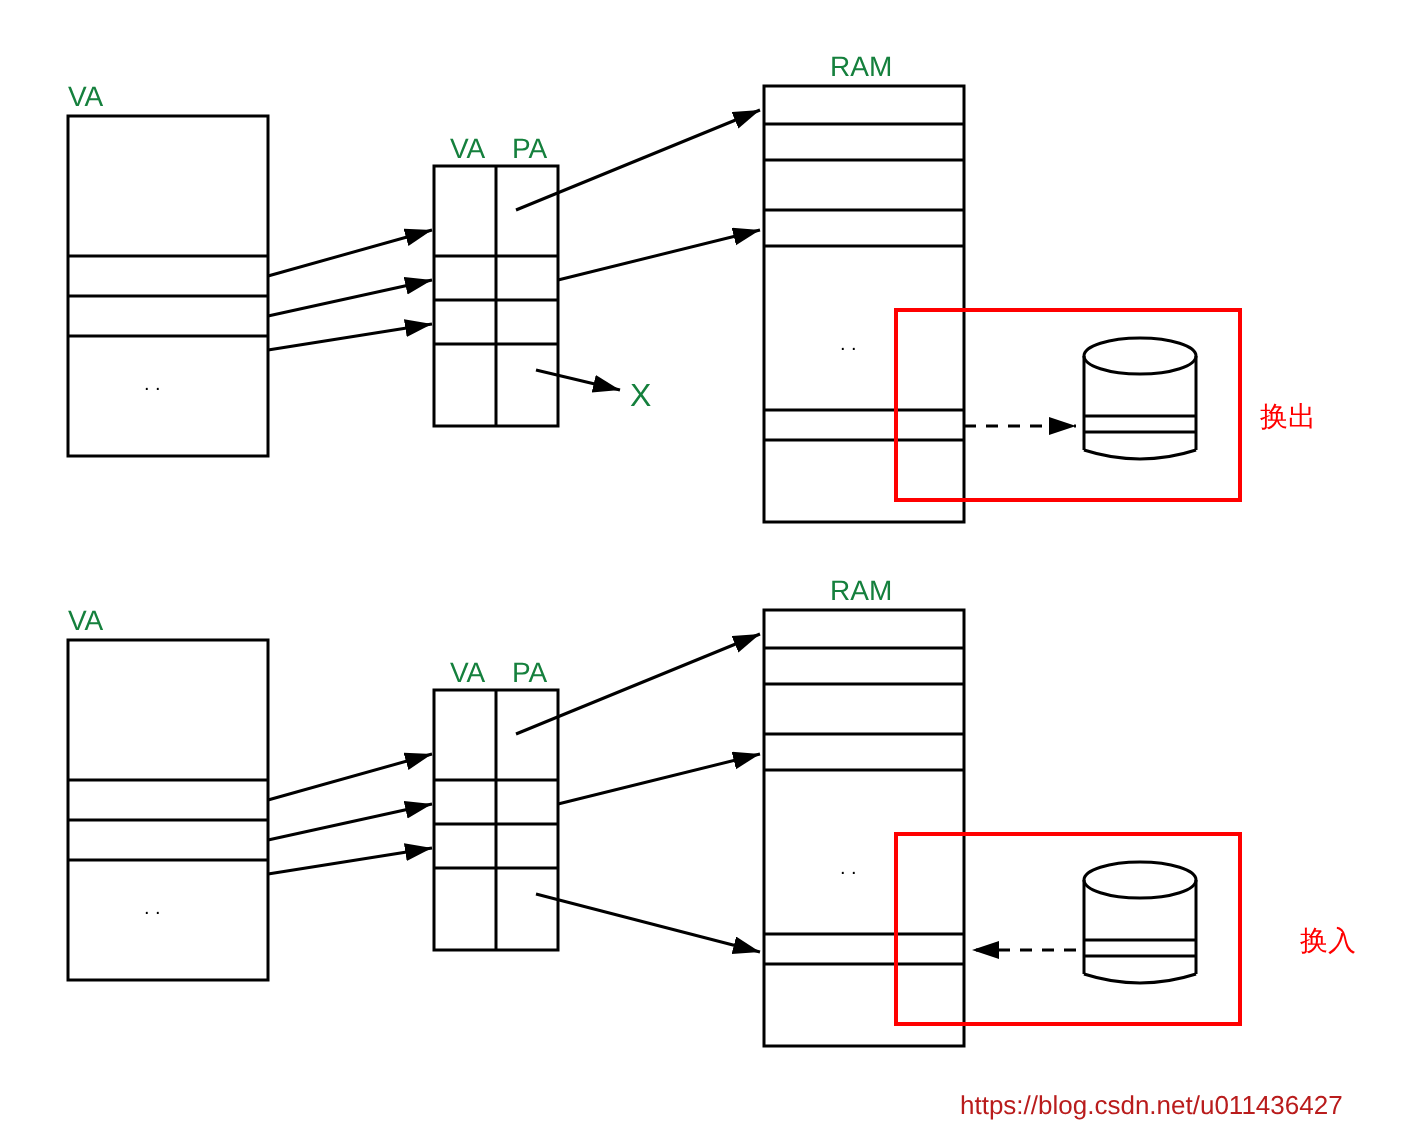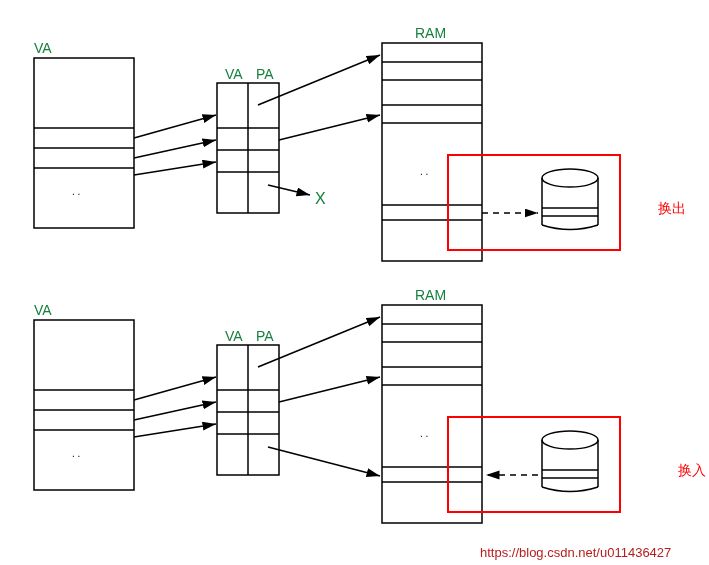"换出" div.red-label { left: 658px -> 630px }
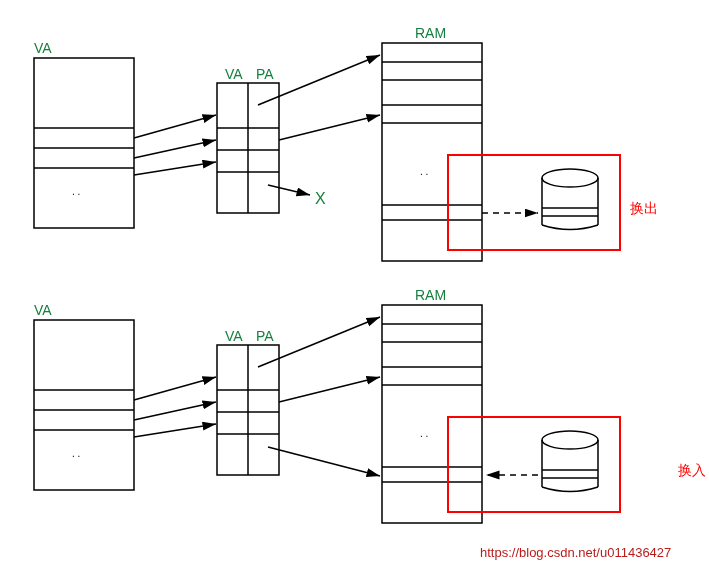"换入" div.red-label { margin-left: 28px -> none }
